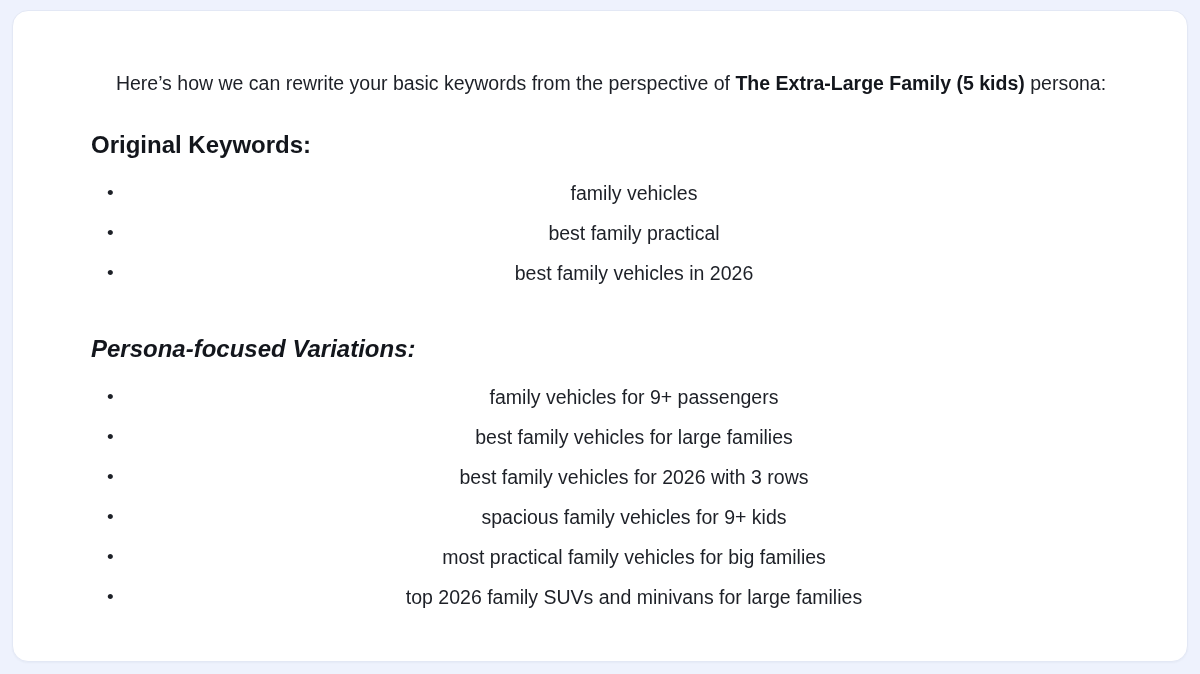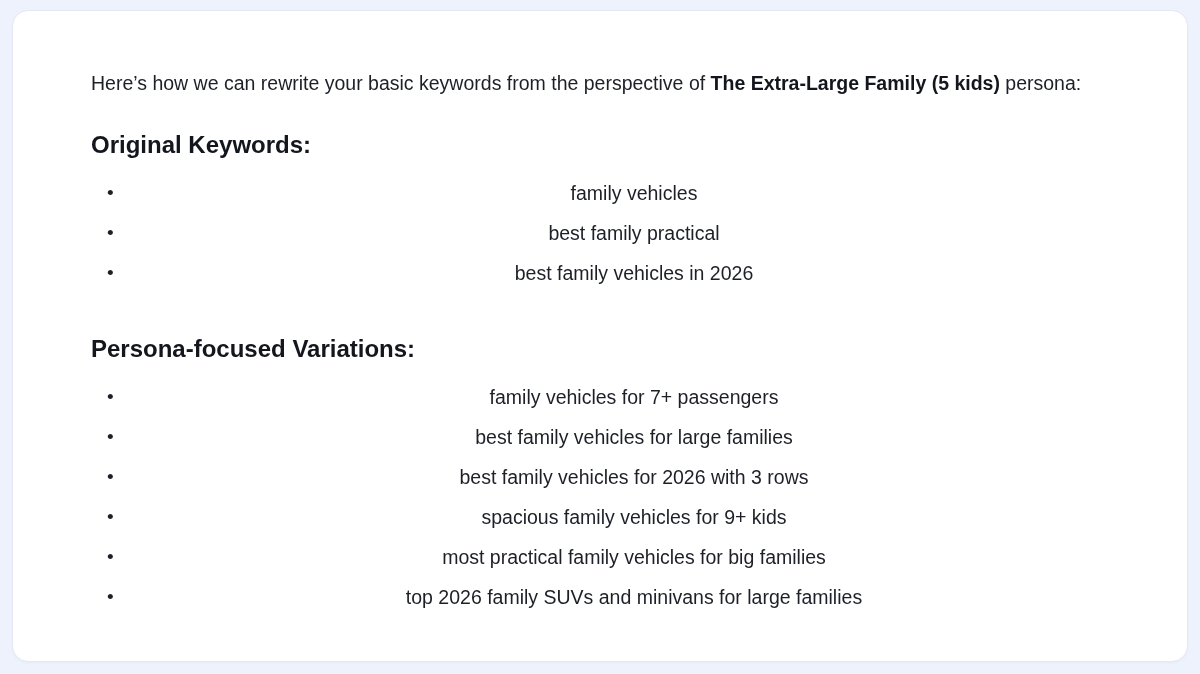"Here’s how we can rewrite" .intro { text-align: none -> center }
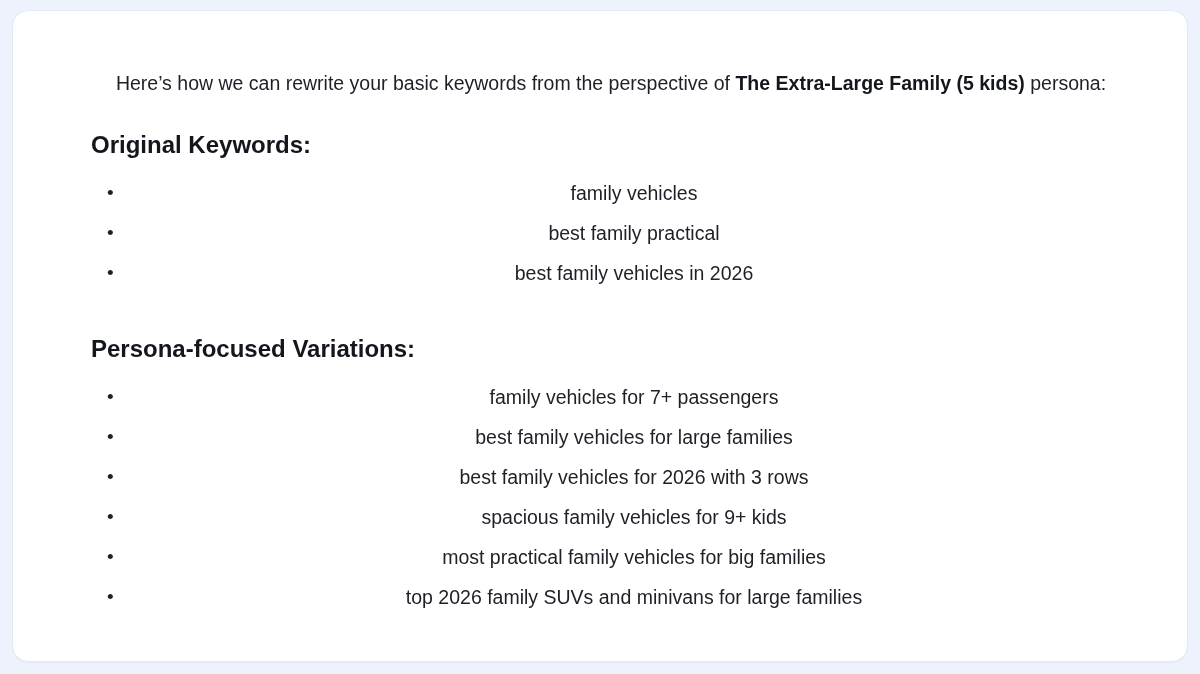"Persona-focused Variations:" .section-heading.second { font-style: none -> italic }
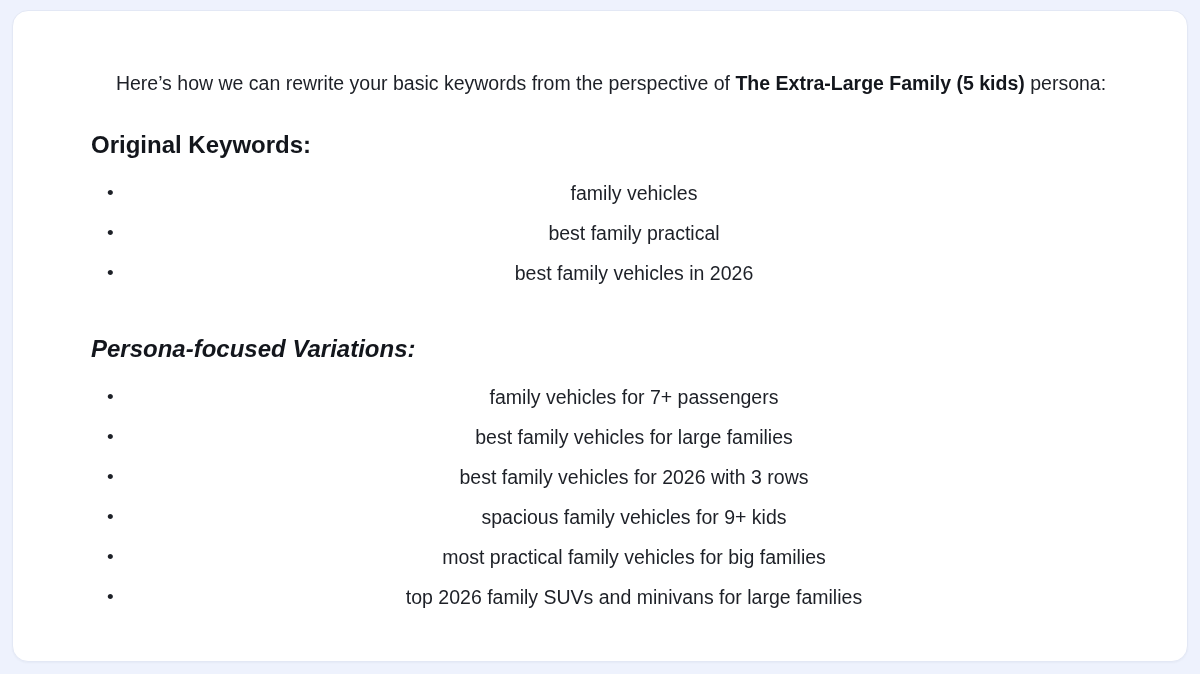"family vehicles for 7+ passengers" li { text: 7+ -> 9+ }
